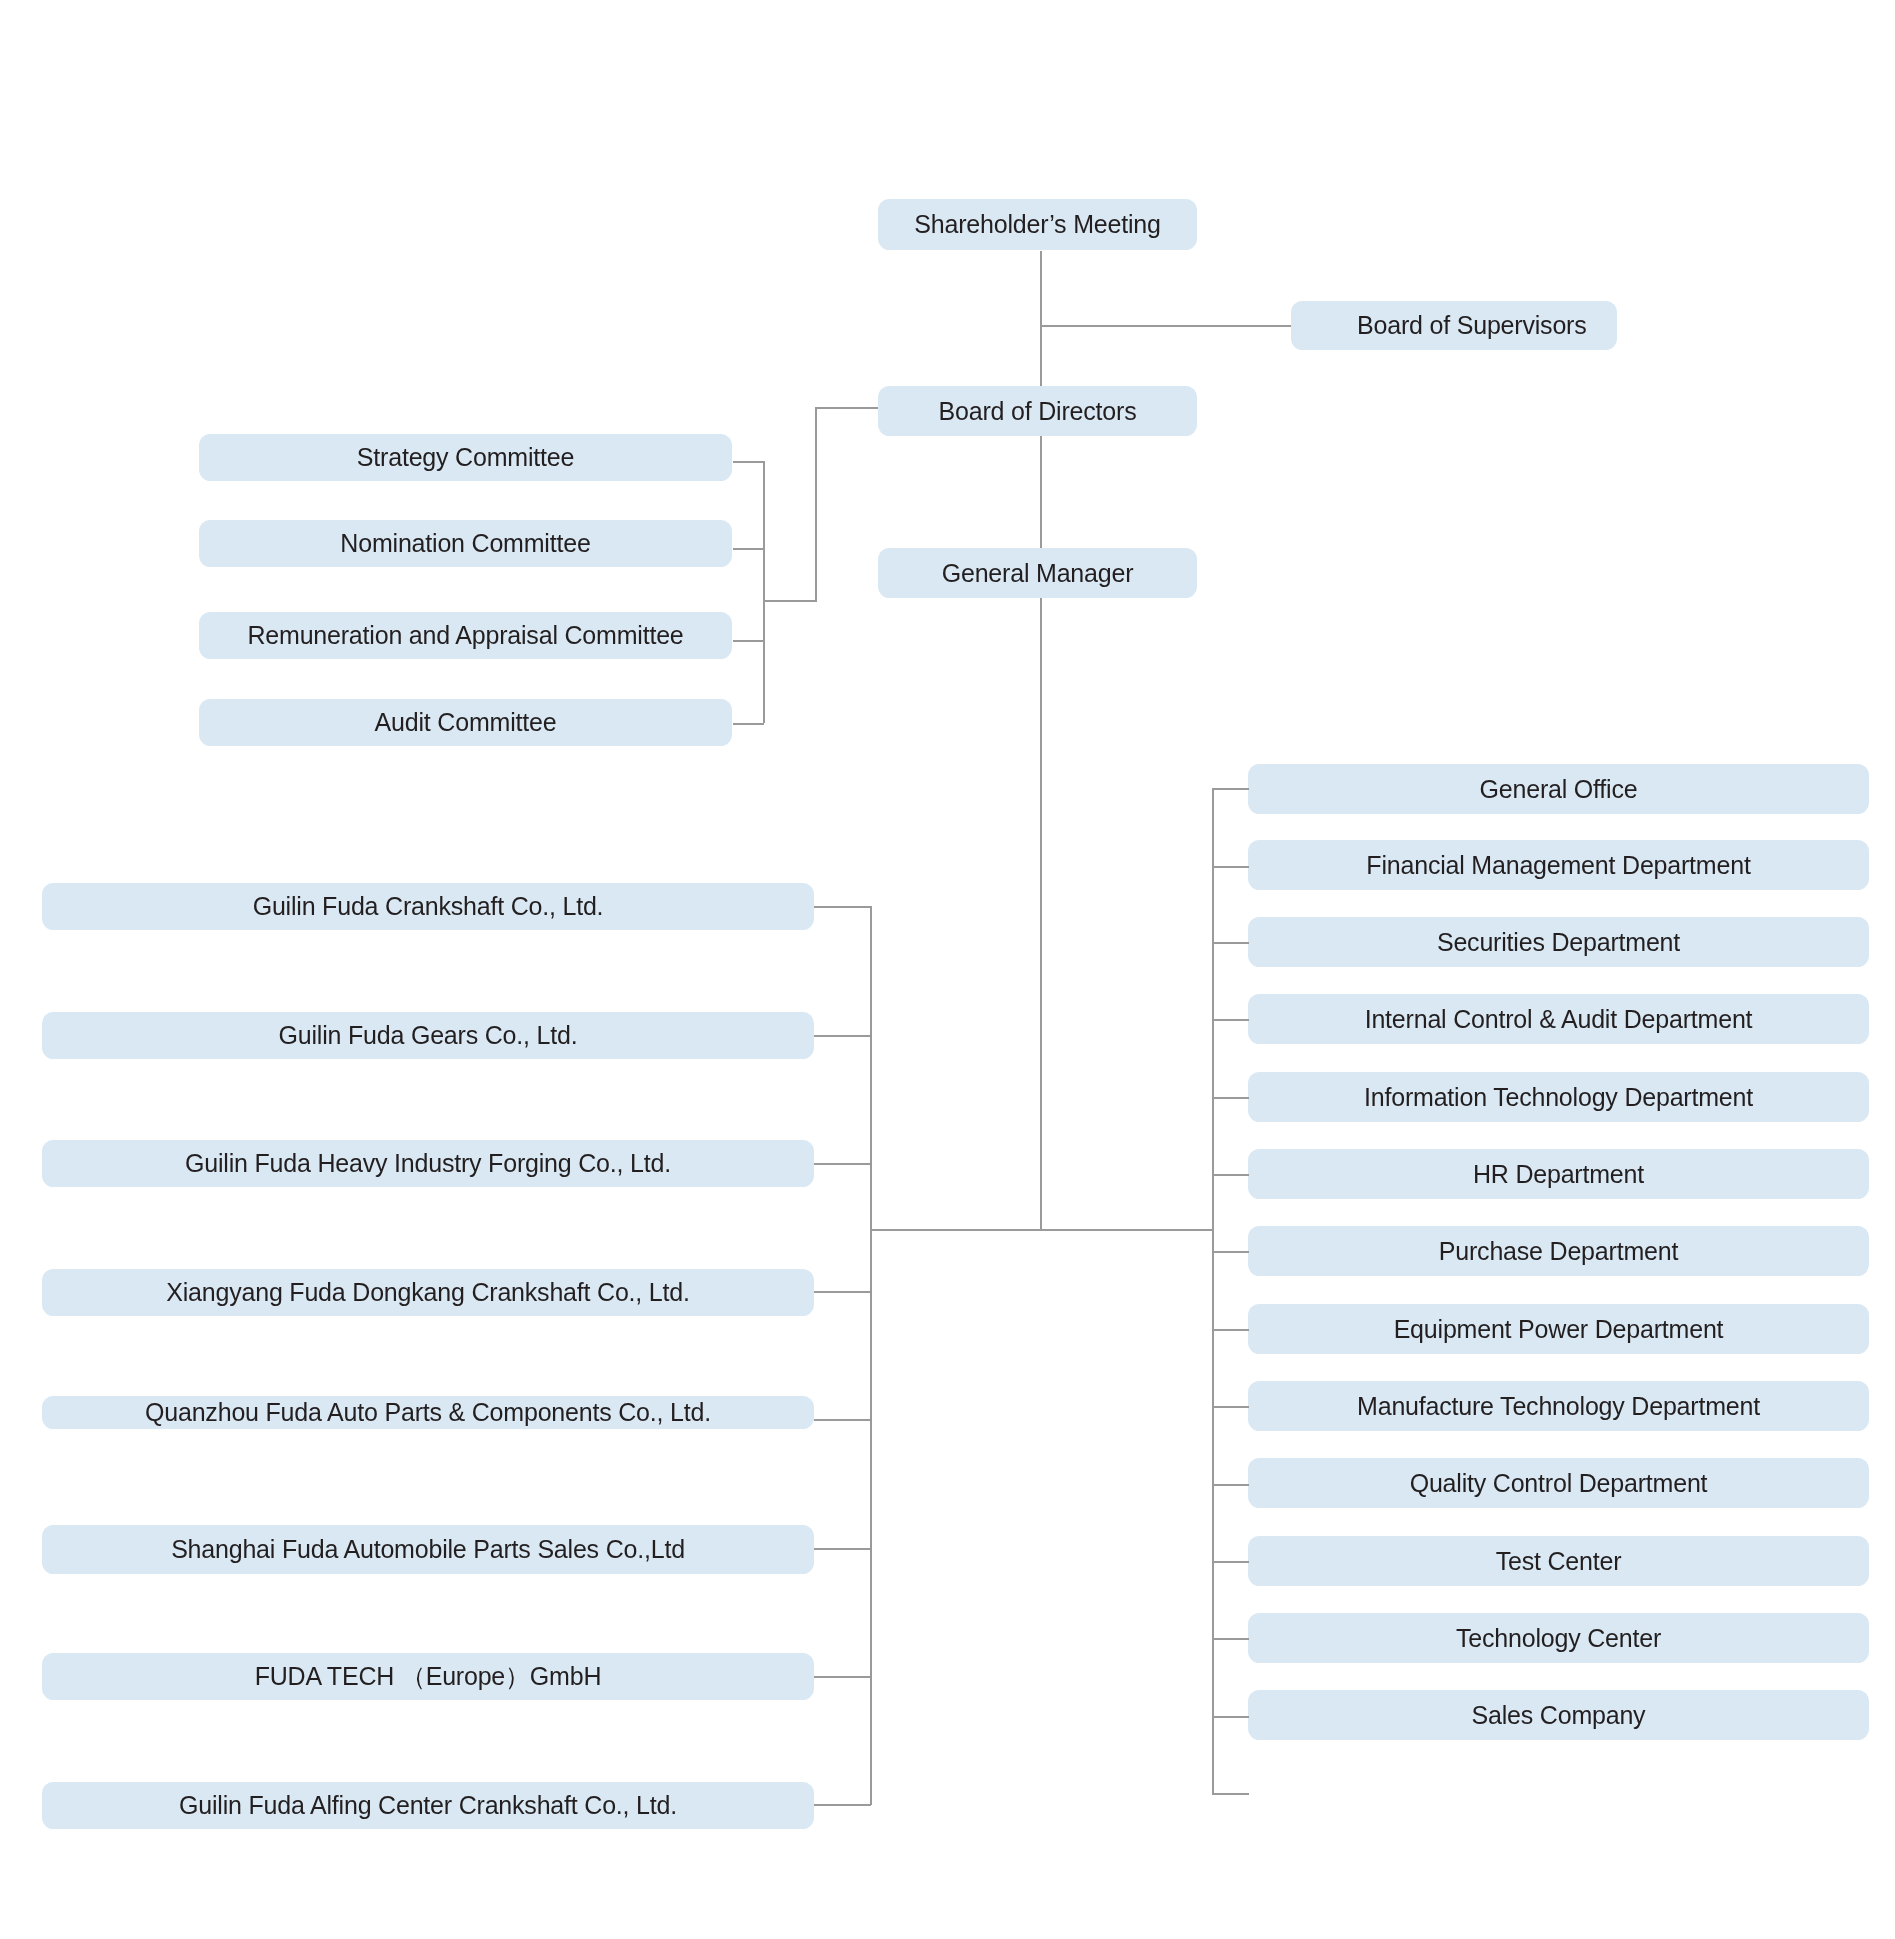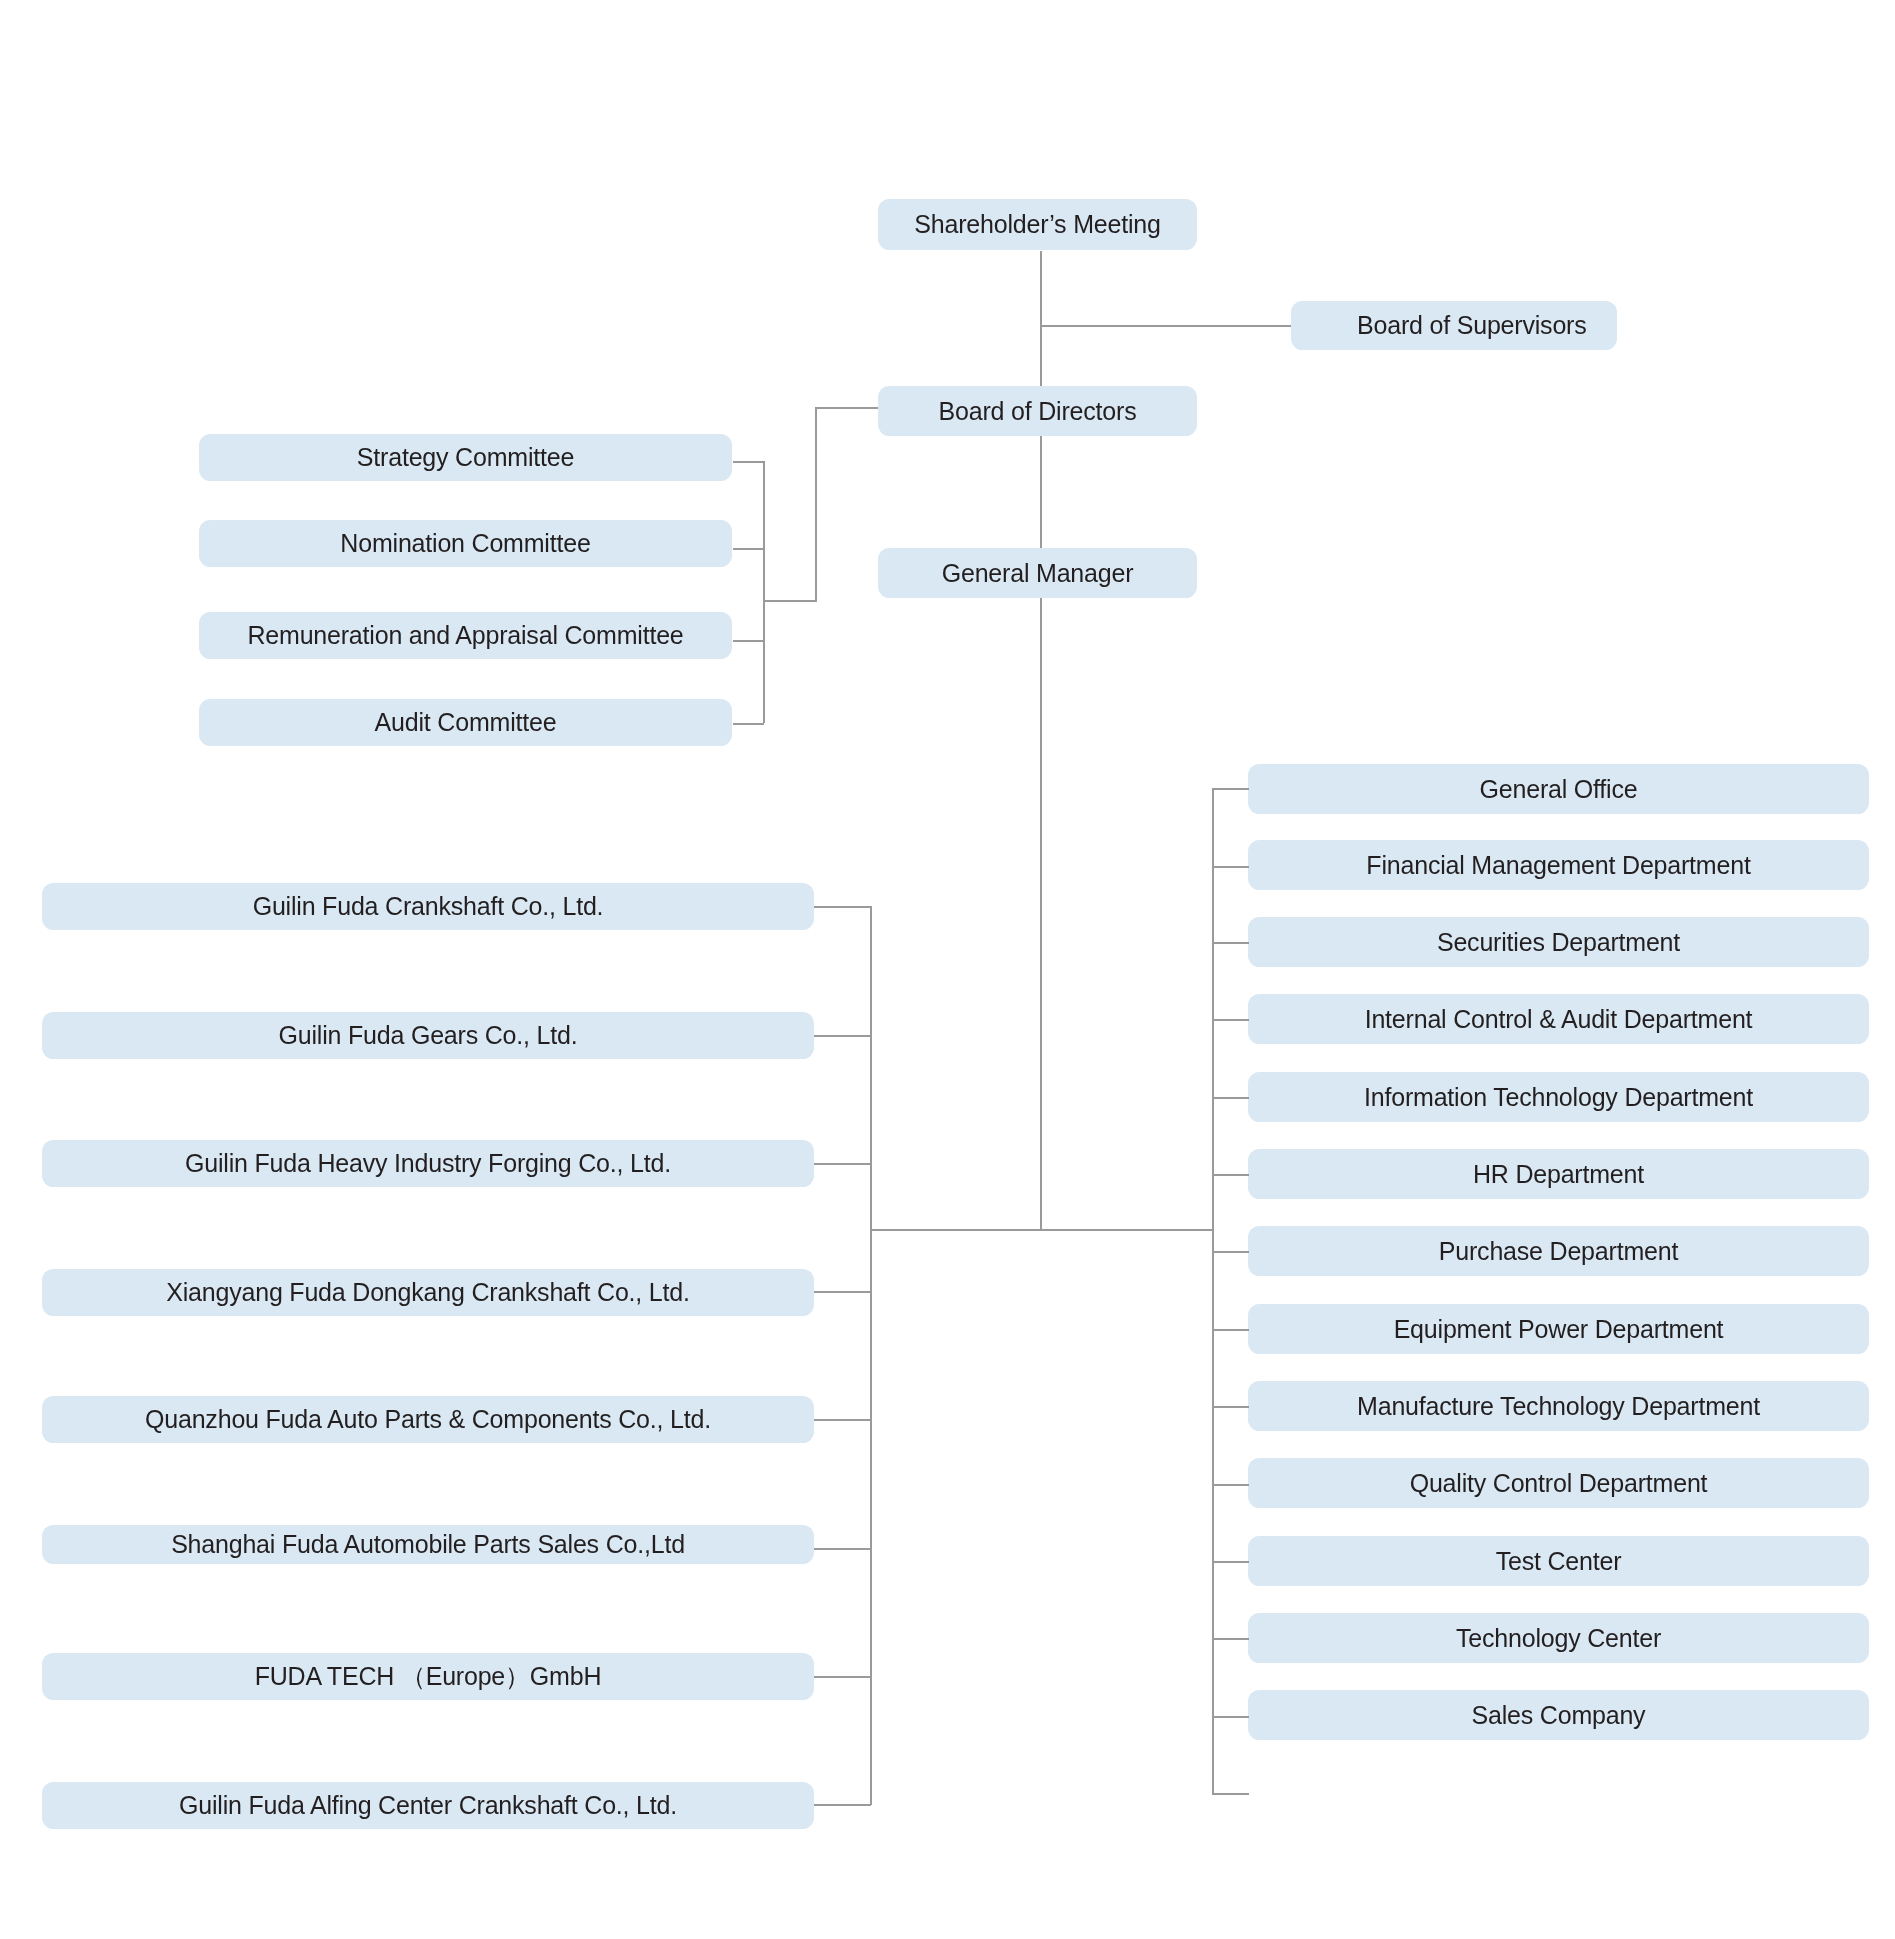"Quanzhou Fuda Auto Parts &" div.node { height: 47px -> 33px }
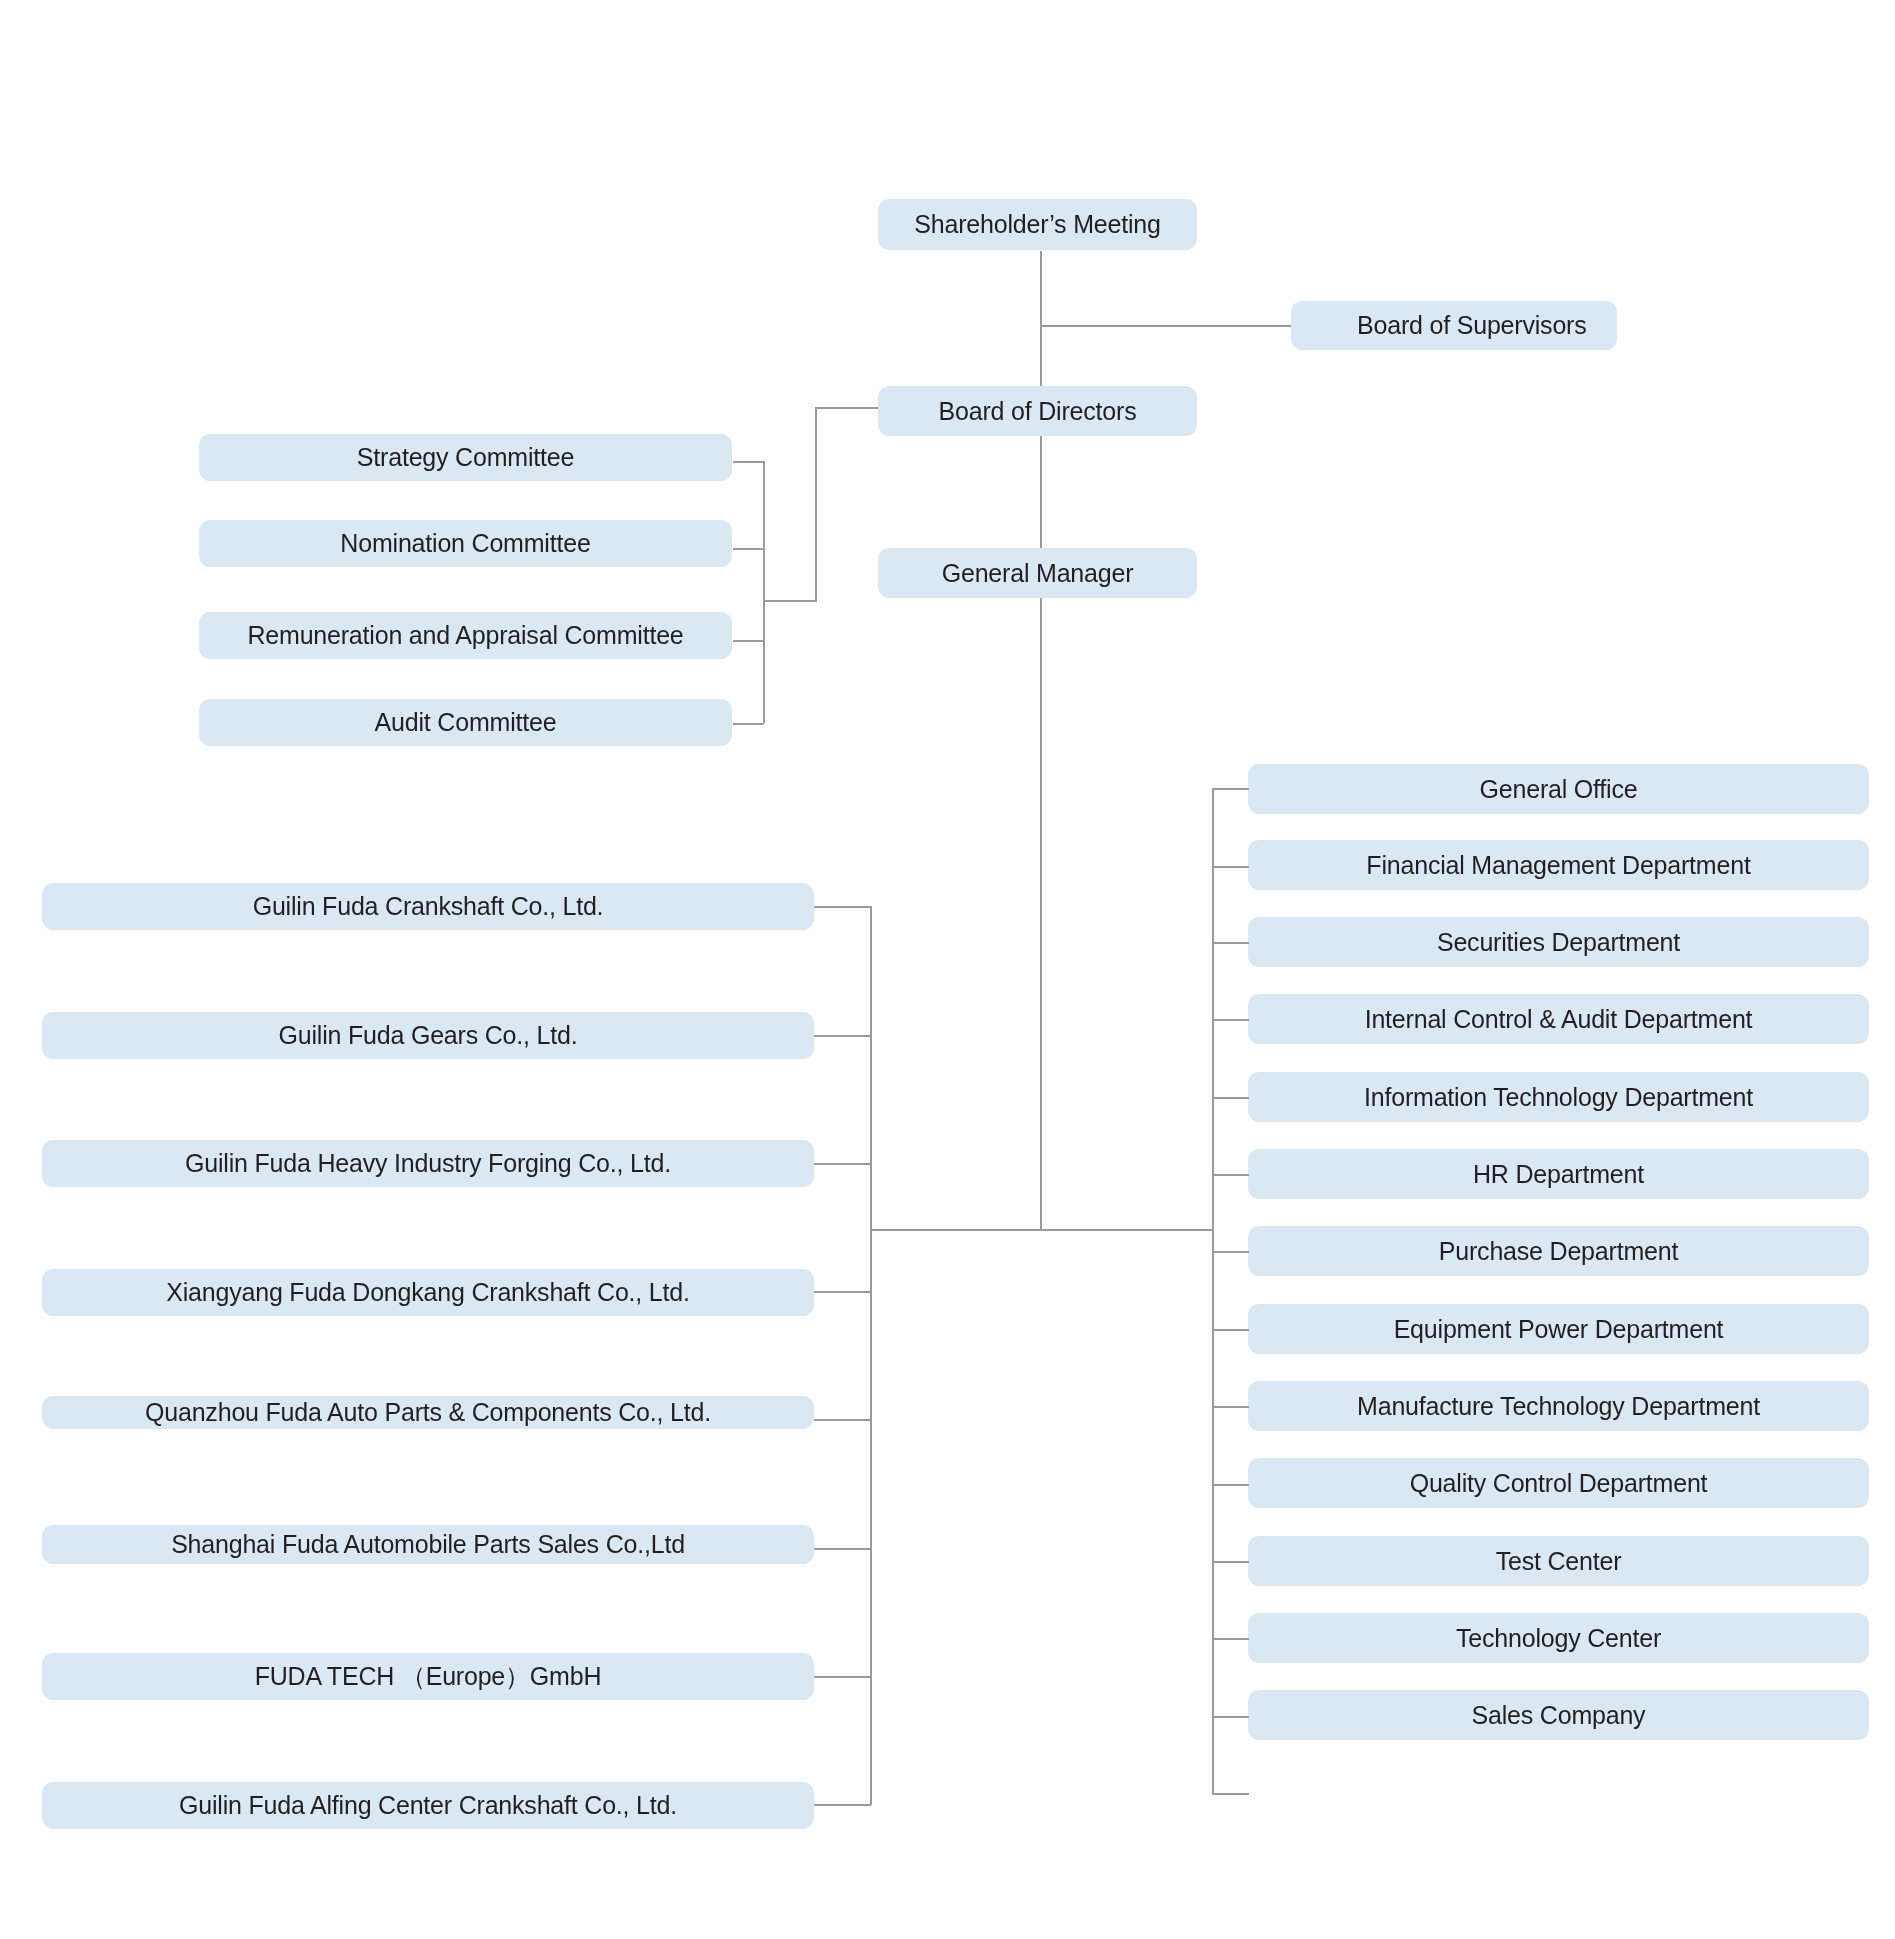"Shanghai Fuda Automobile Parts Sales" div.node { height: 39px -> 49px }
